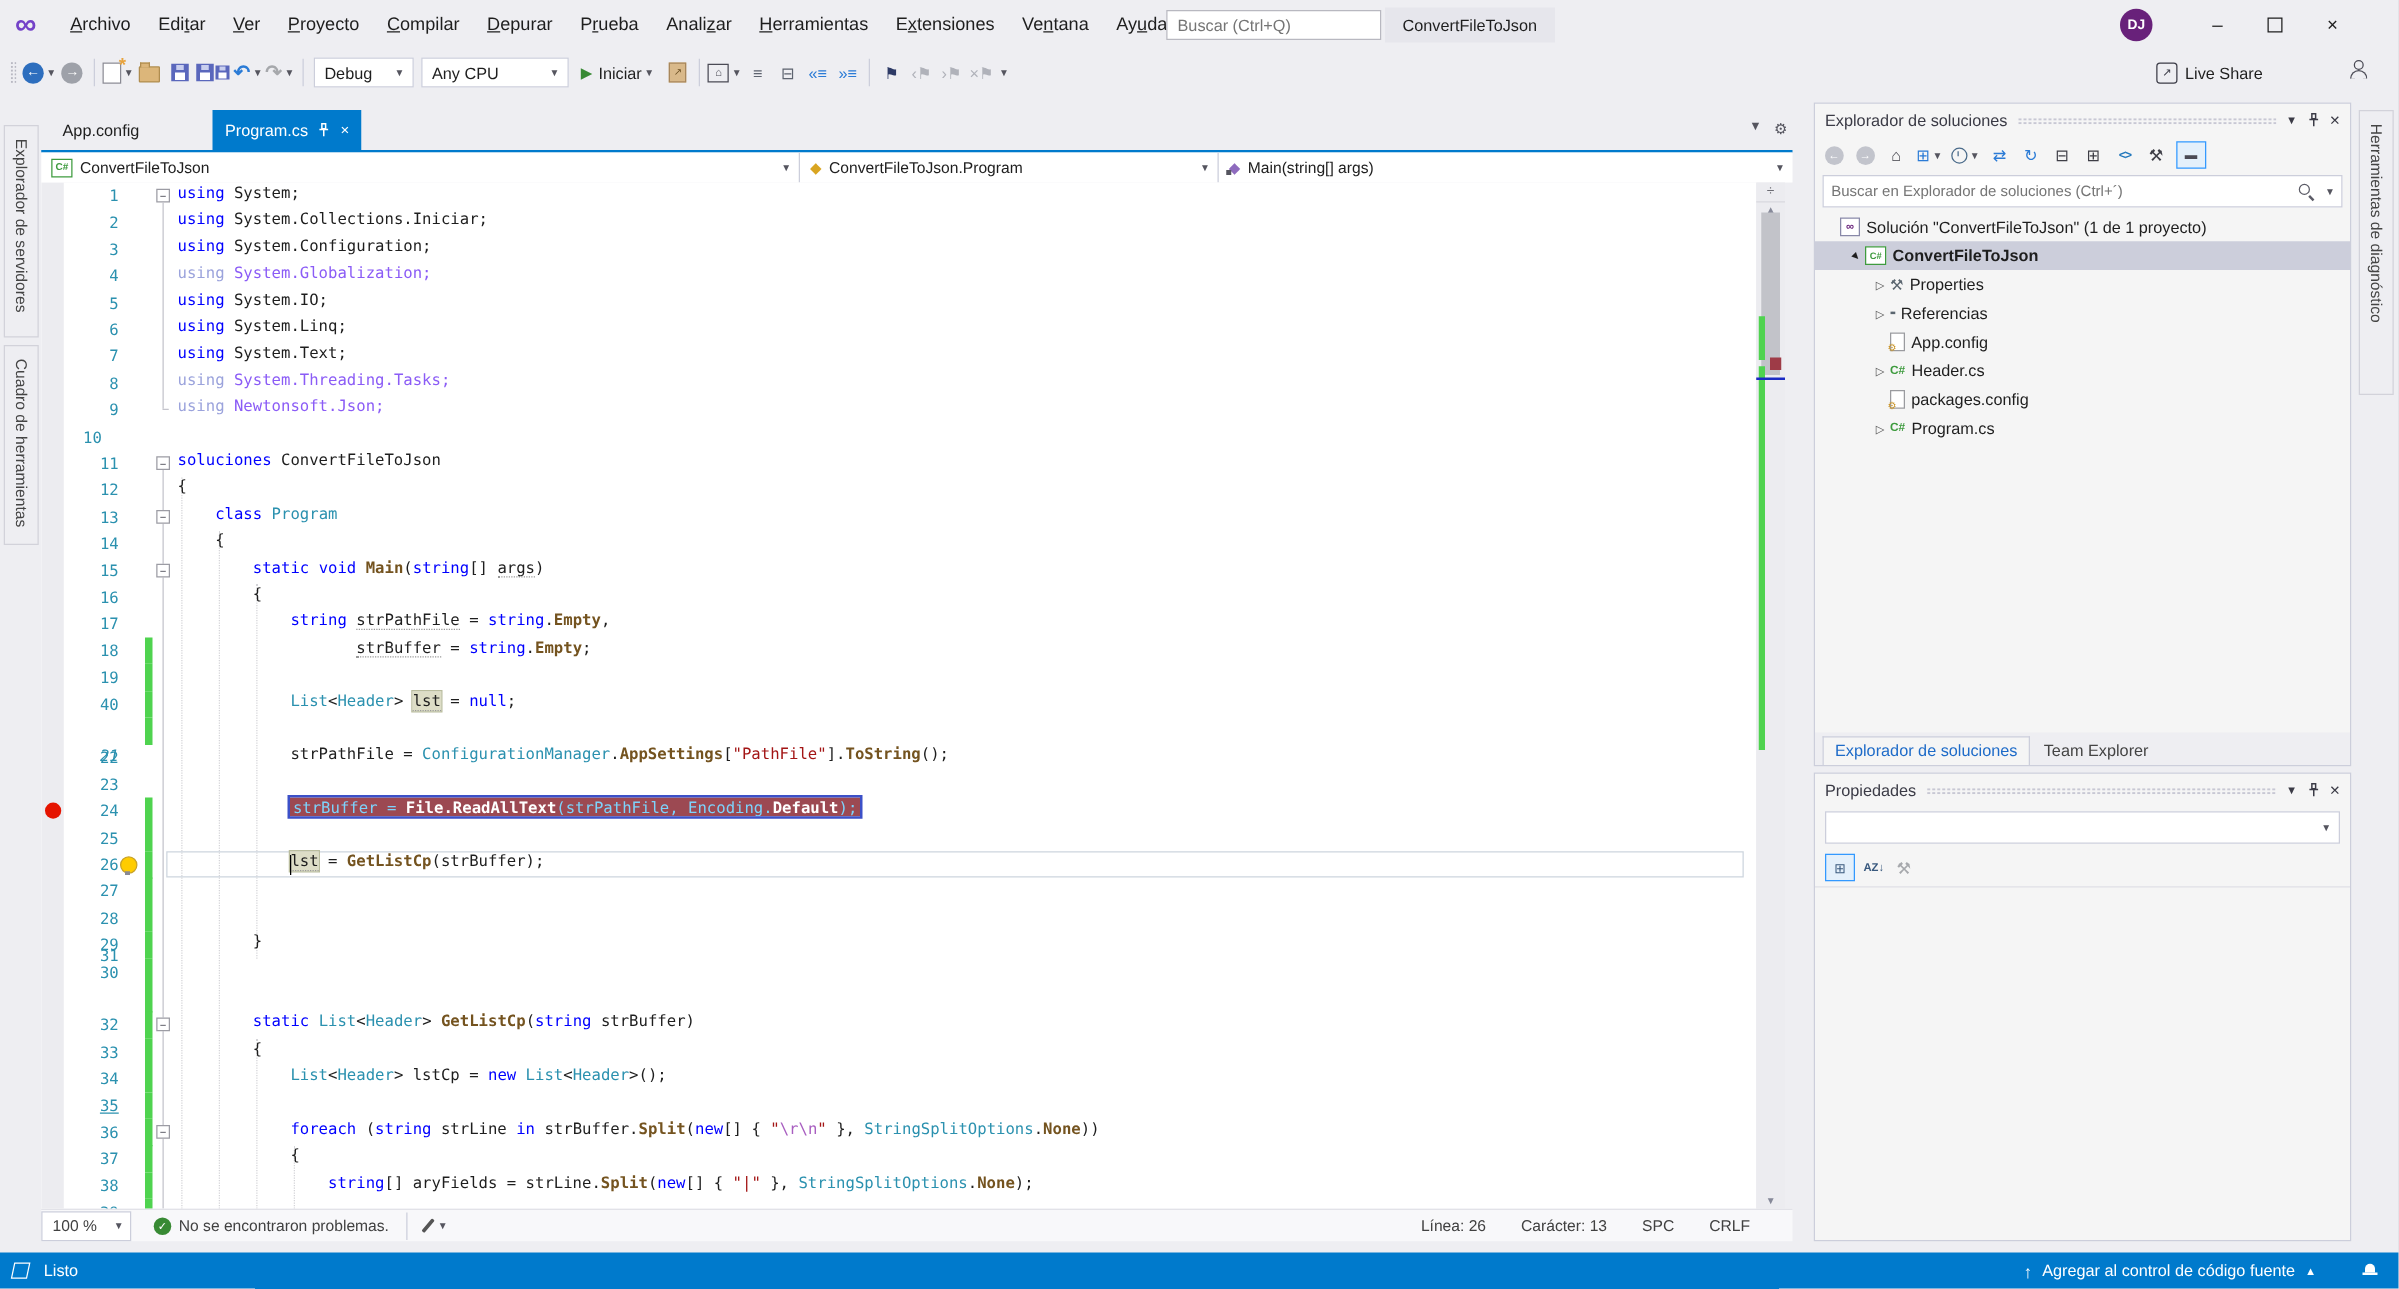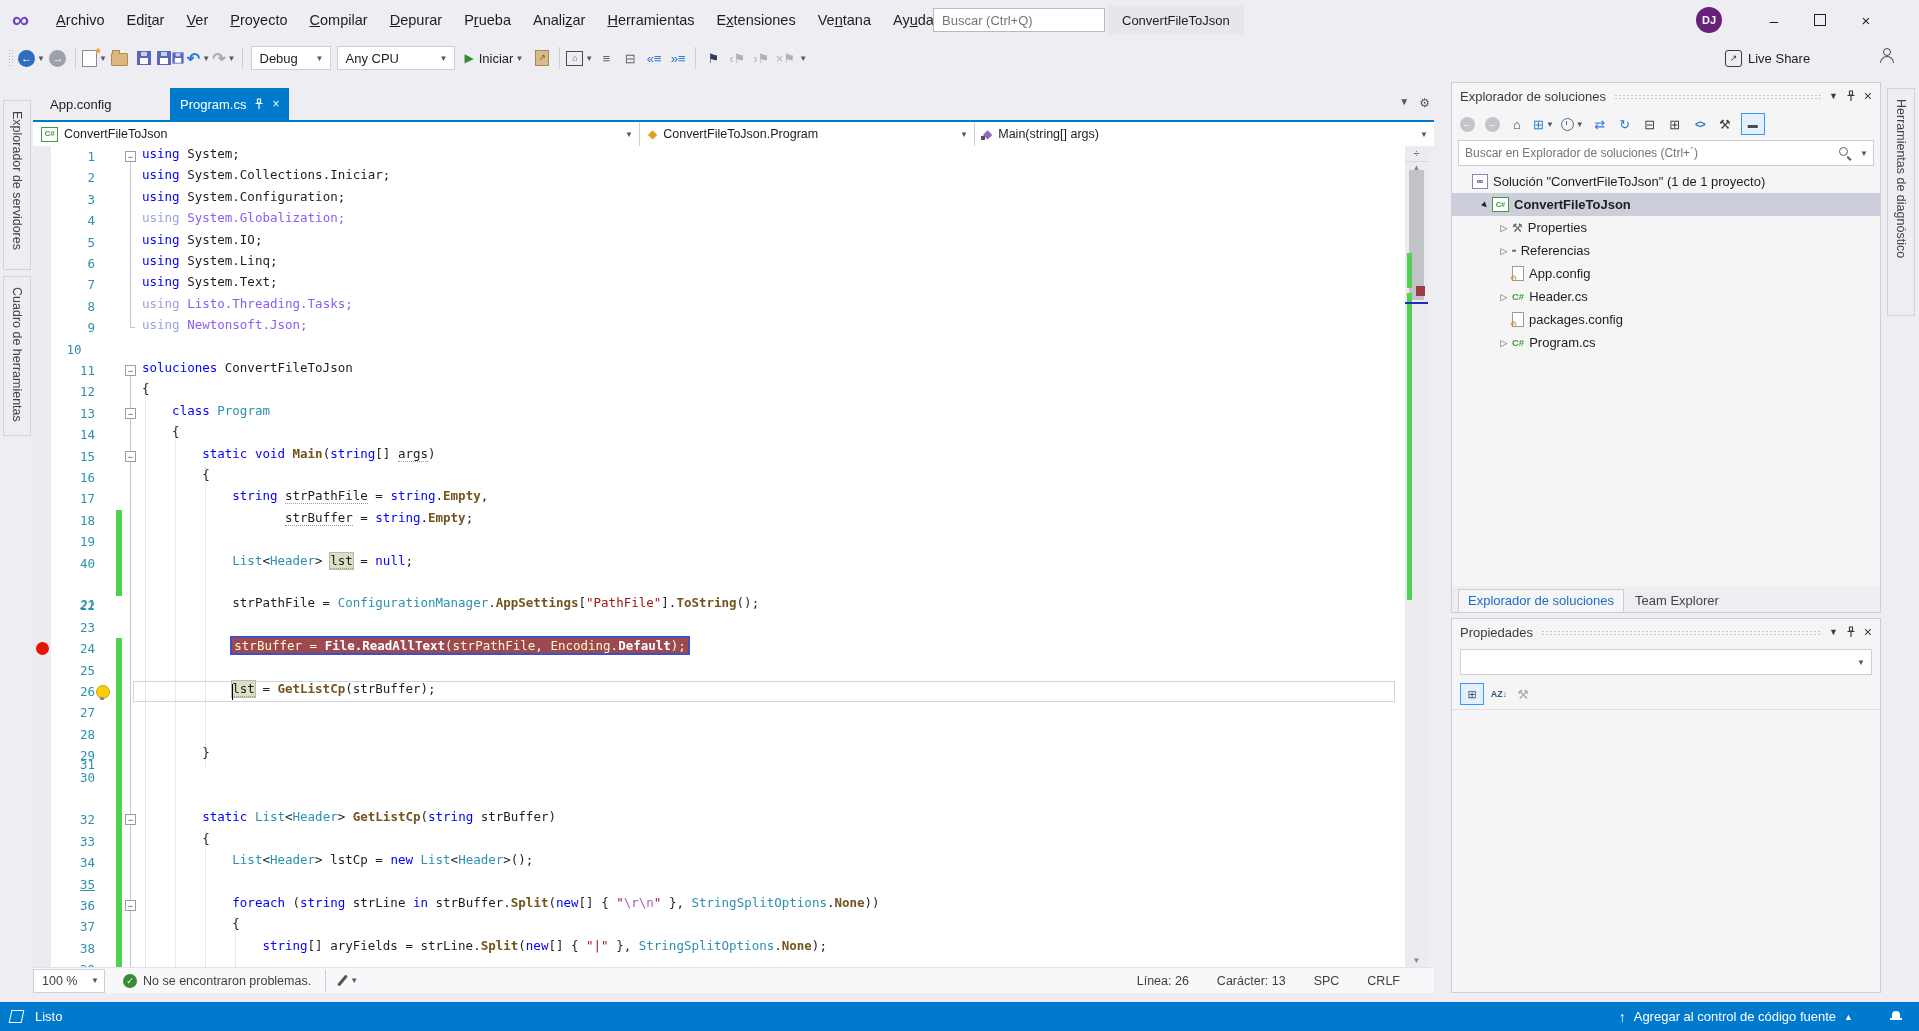"Listo.Threading.Tasks;" span.fpl { text: Listo.Threading.Tasks -> System.Threading.Tasks }
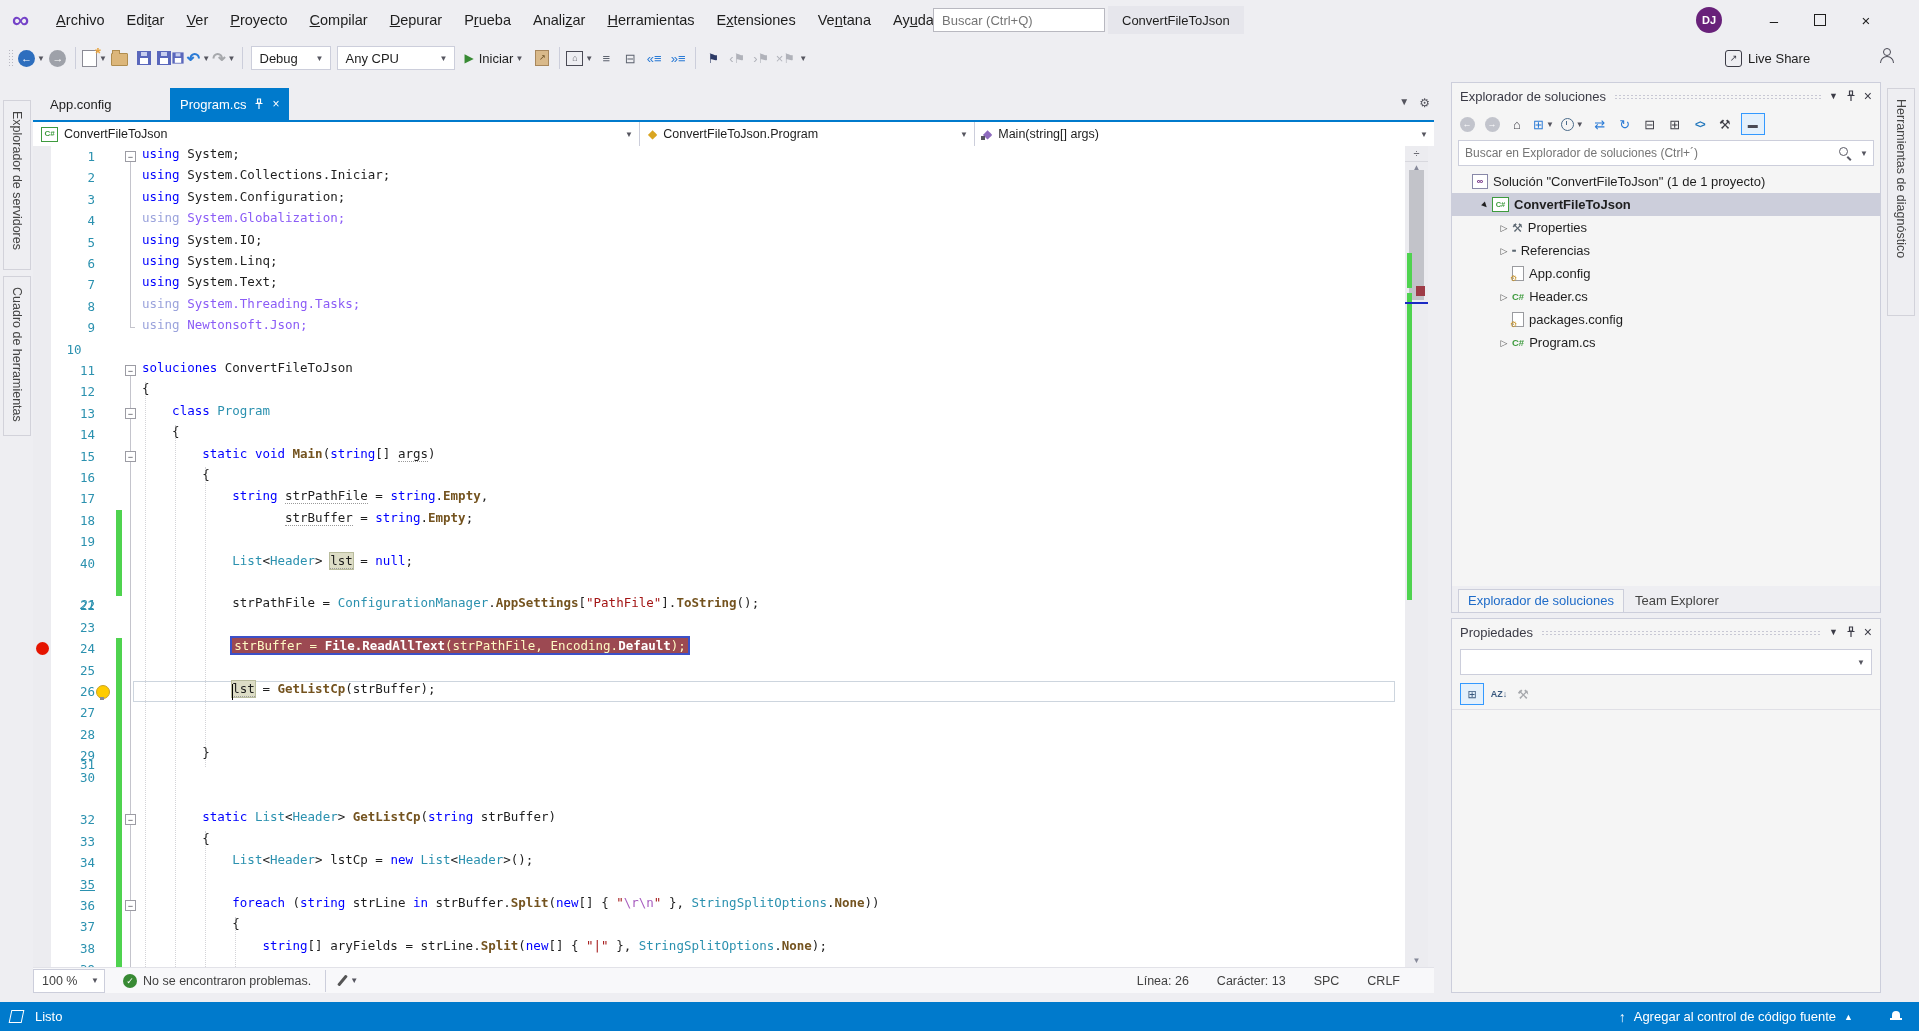"strBuffer =" .bpl { color: #fef9c3 -> #7dd3fc }
